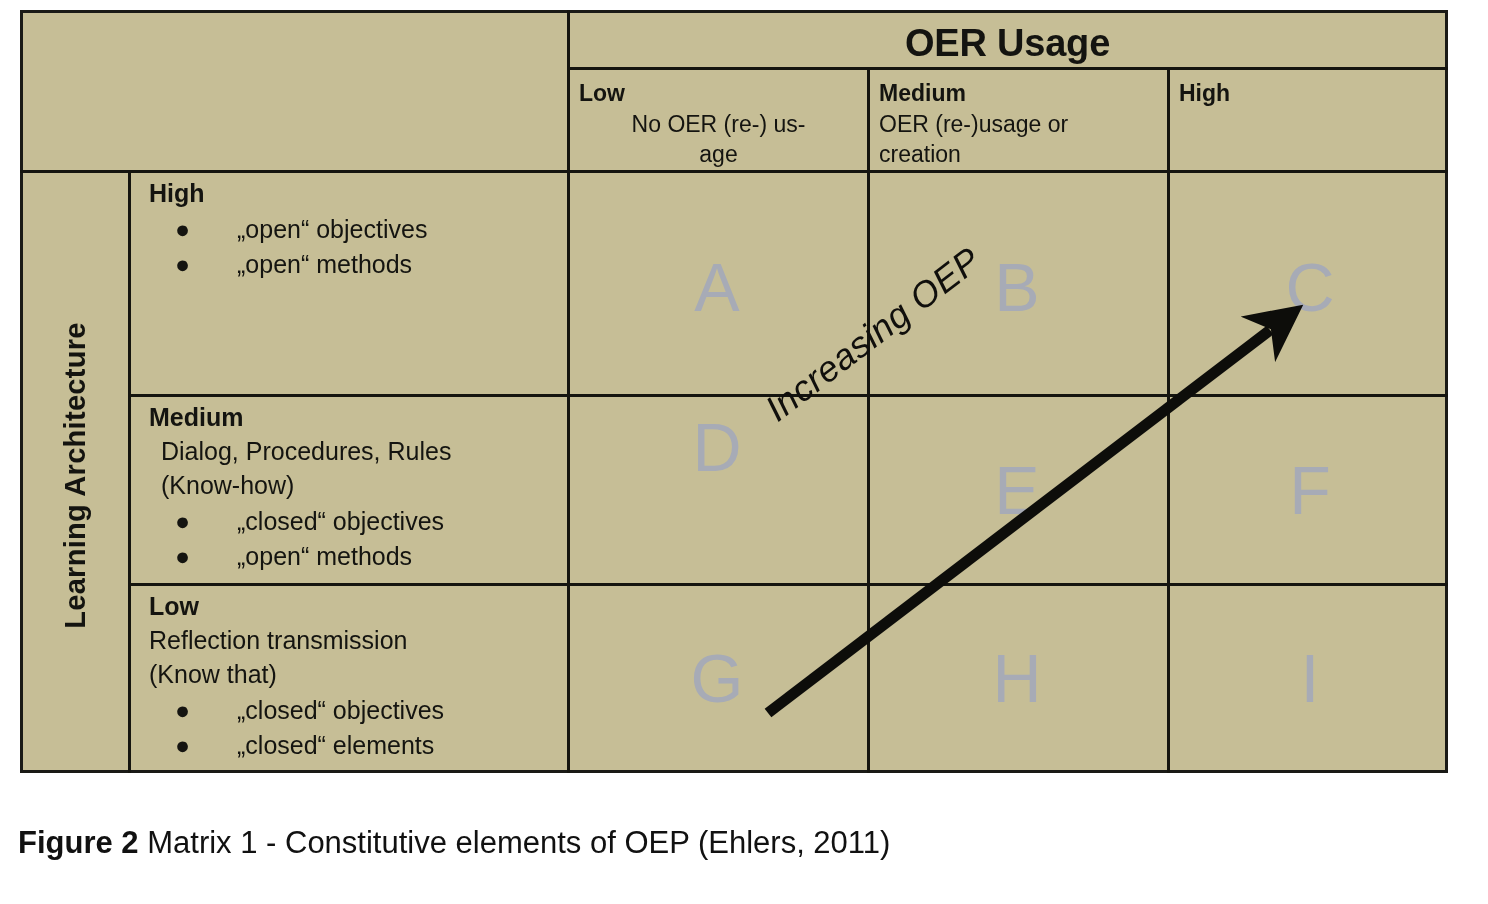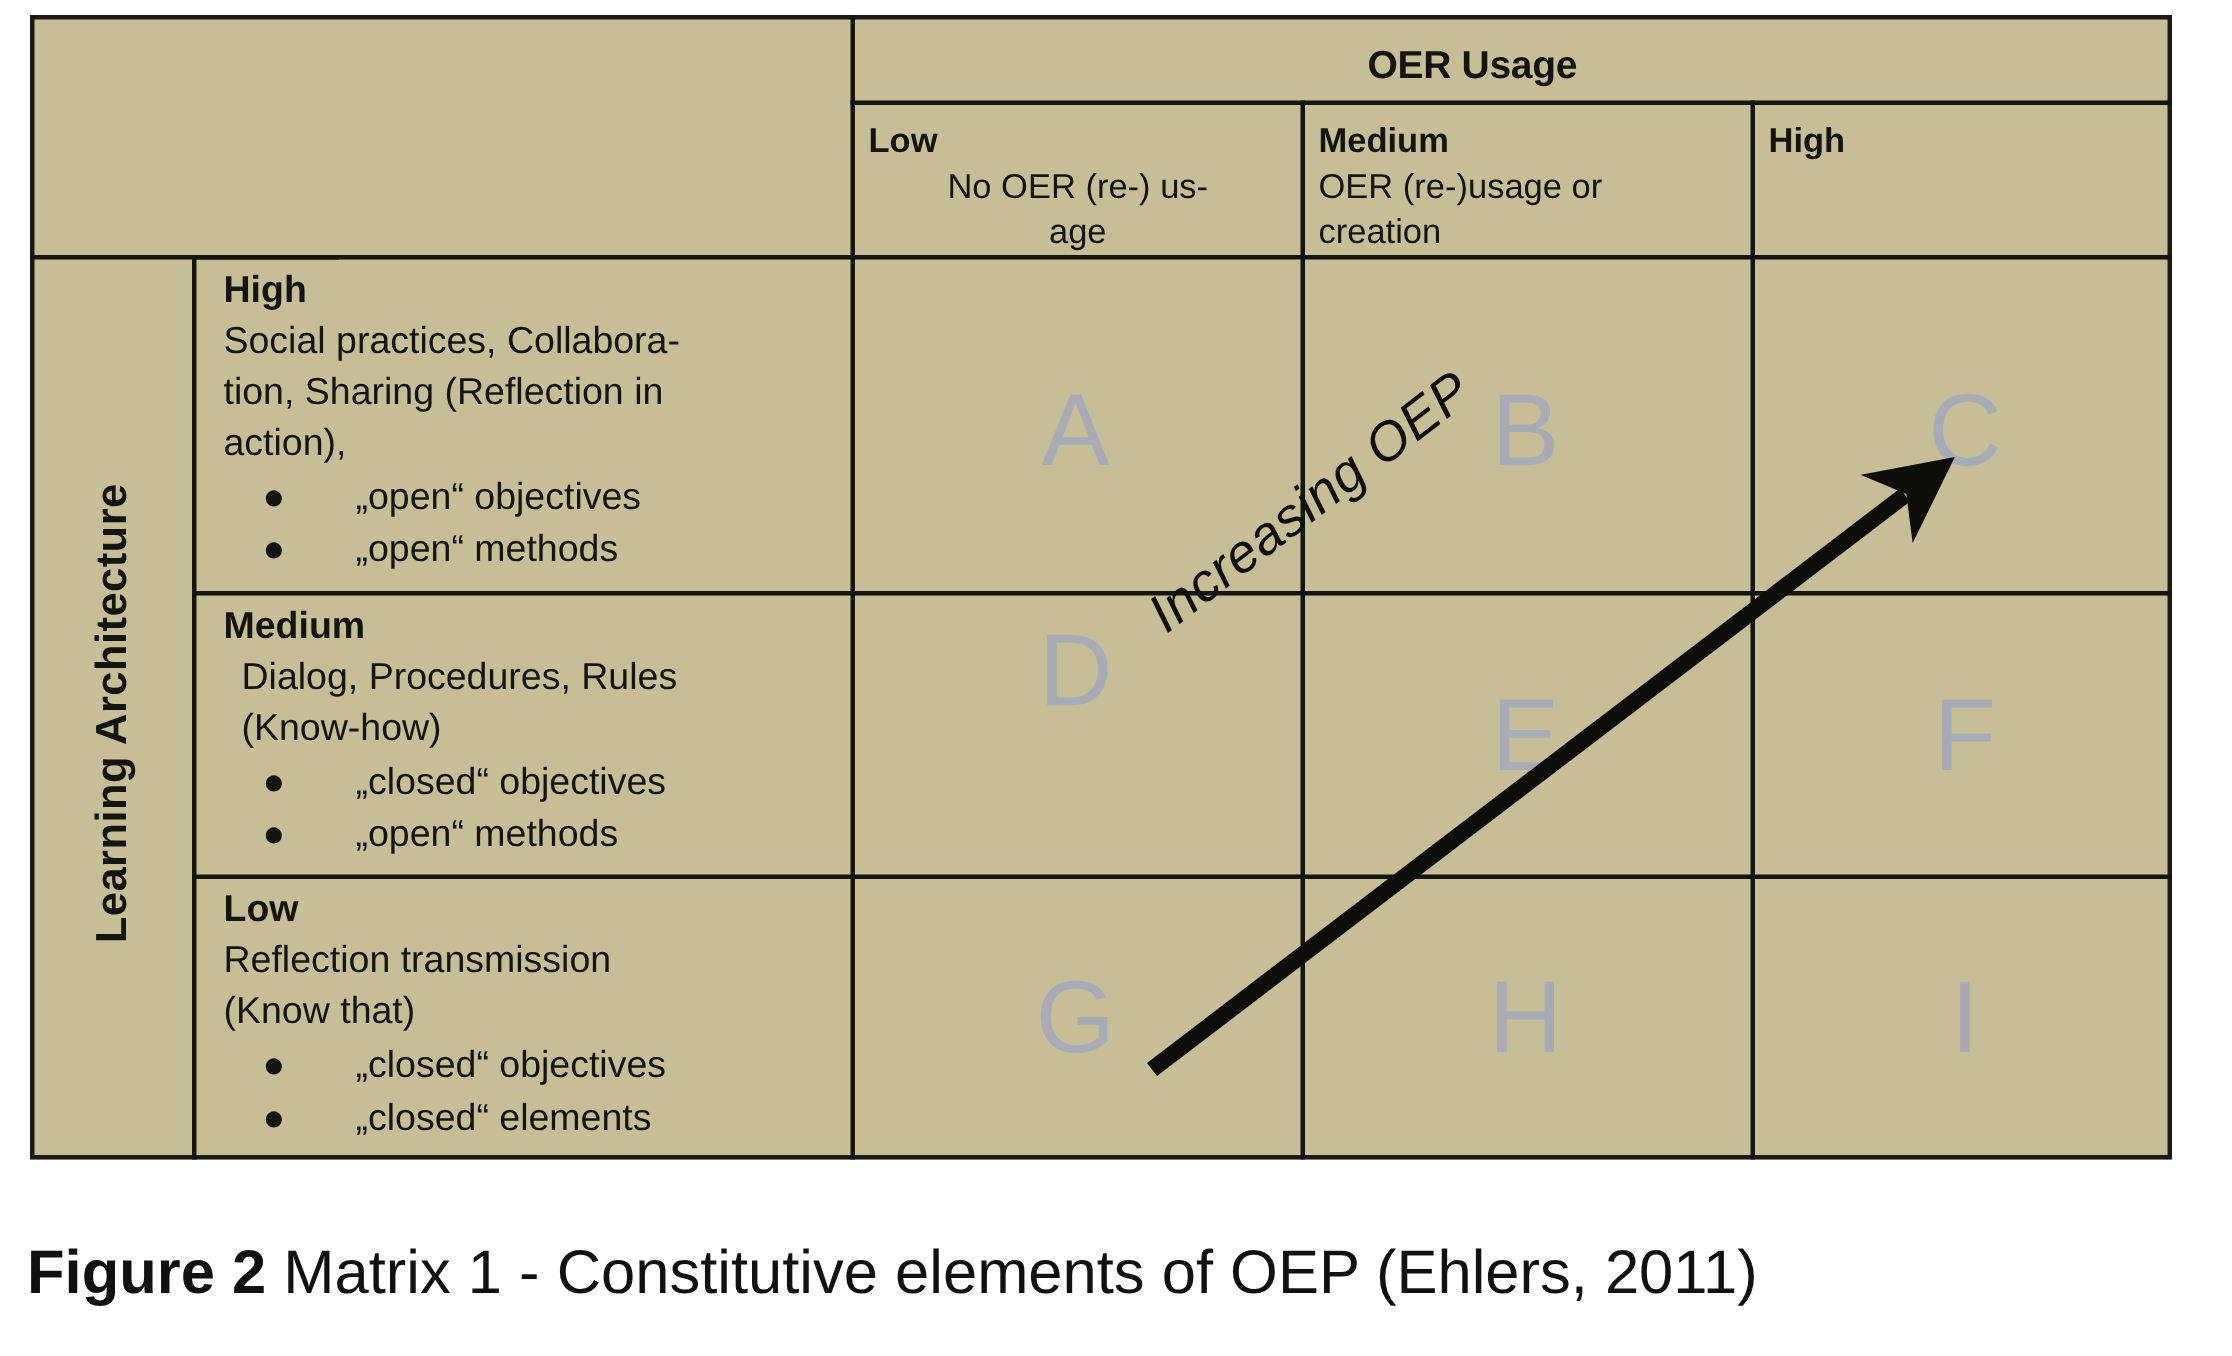"OER Usage" #oer-usage-title { font-size: 26px -> 38px; left: 521px -> 547px }
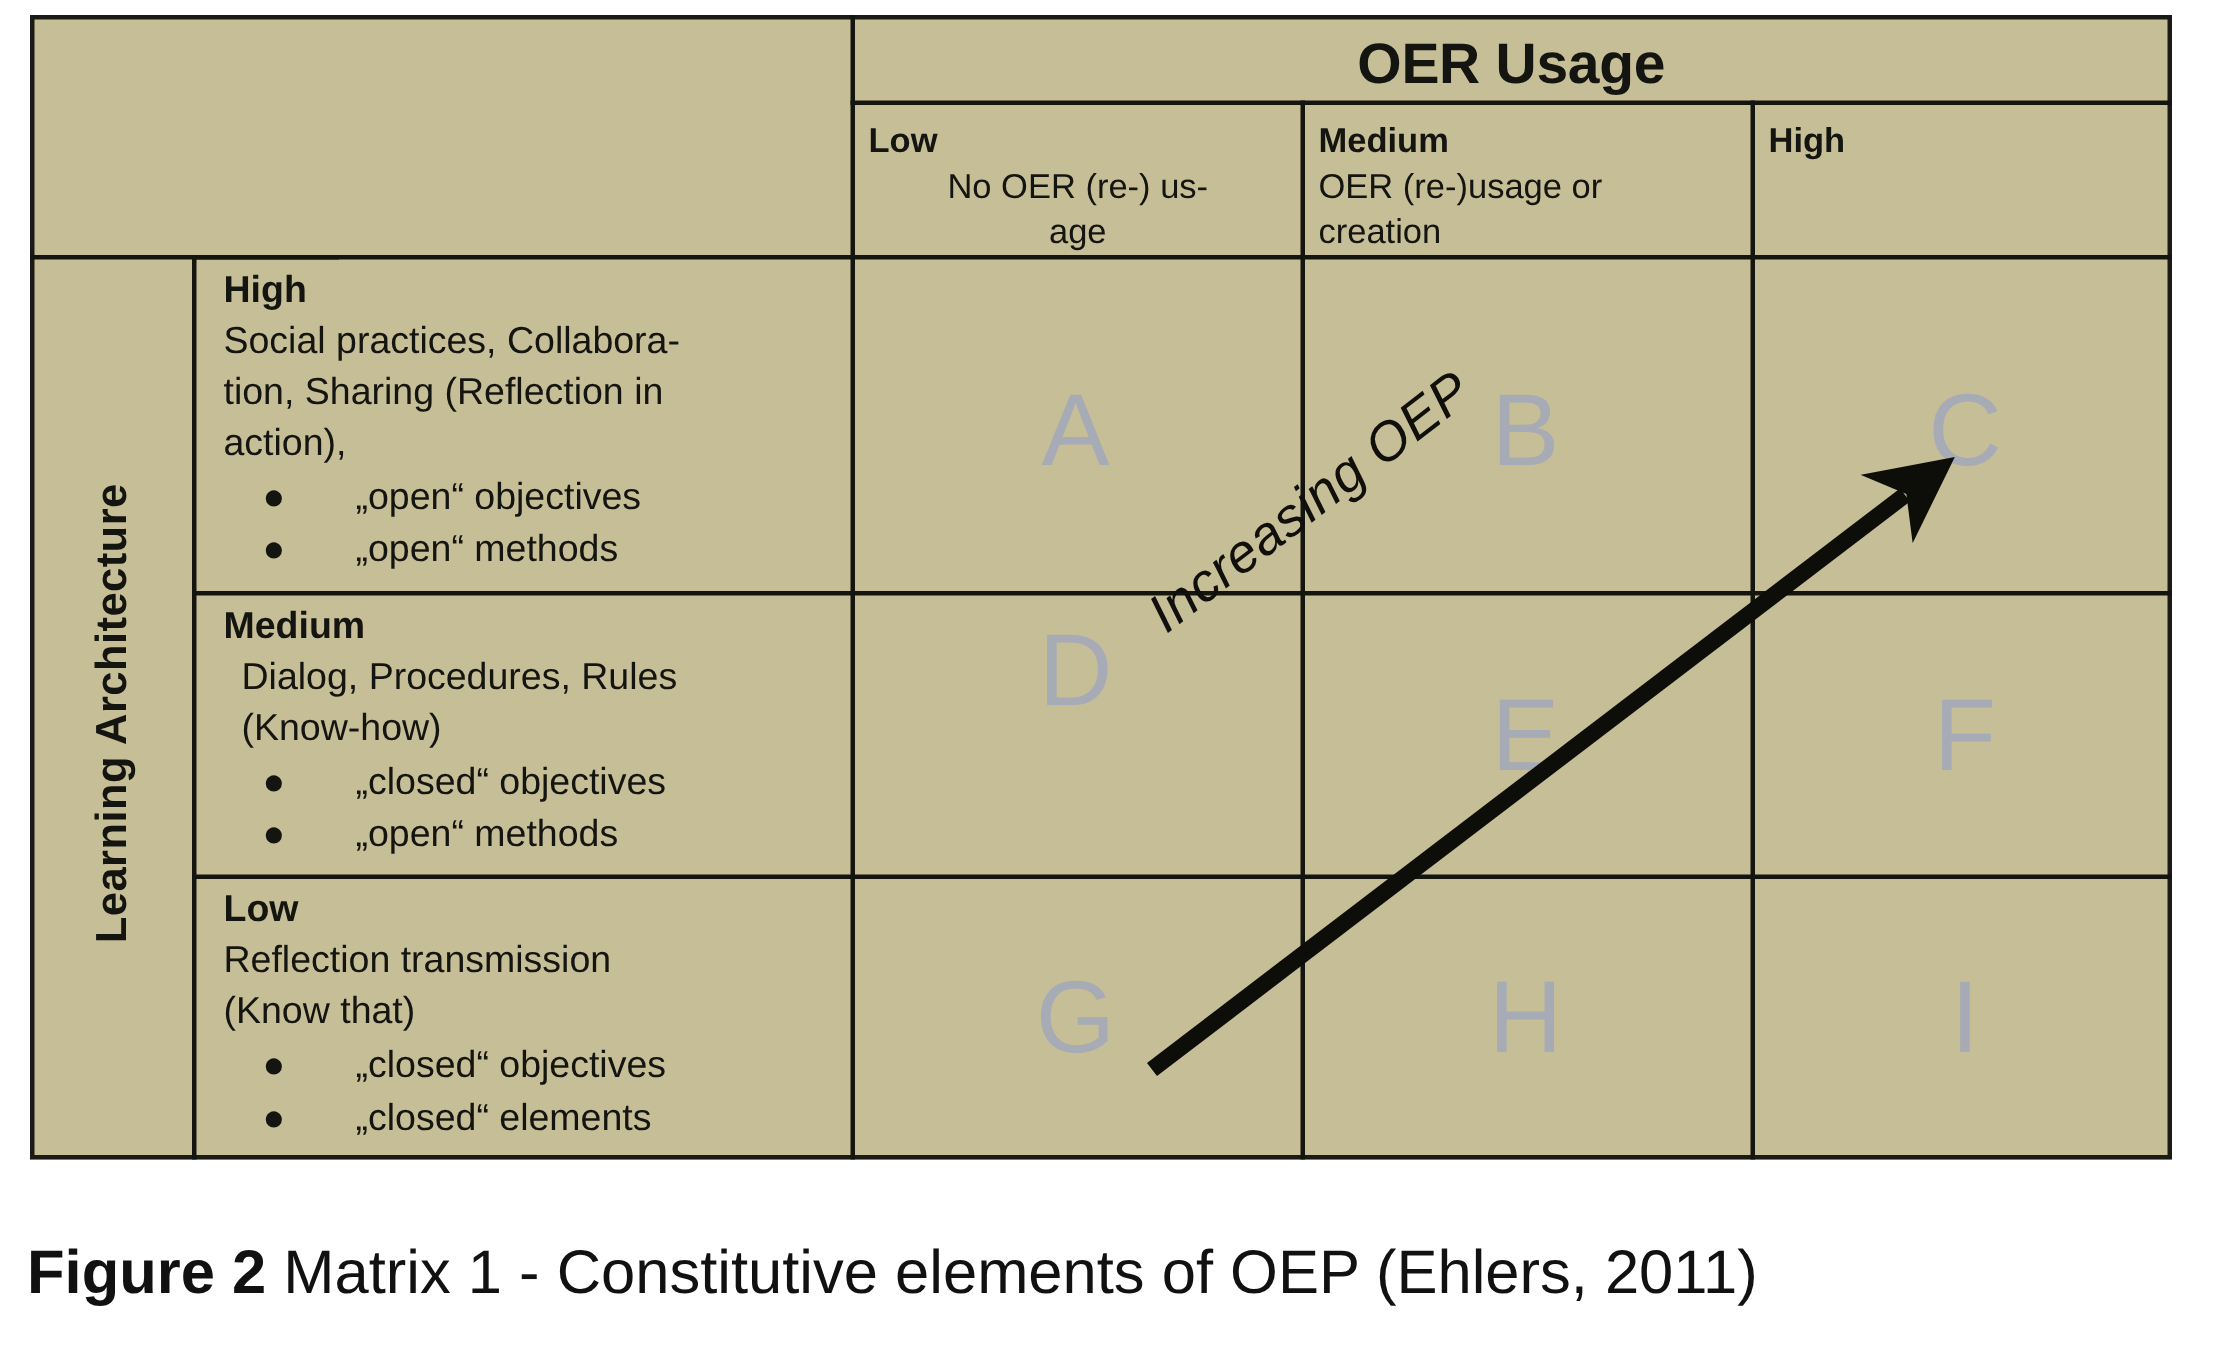"Social practices, Collabora-" span.rd-desc { html: <span>Social practices, Collabora- tion, Sharing (Reflection in action),</span> -> none }
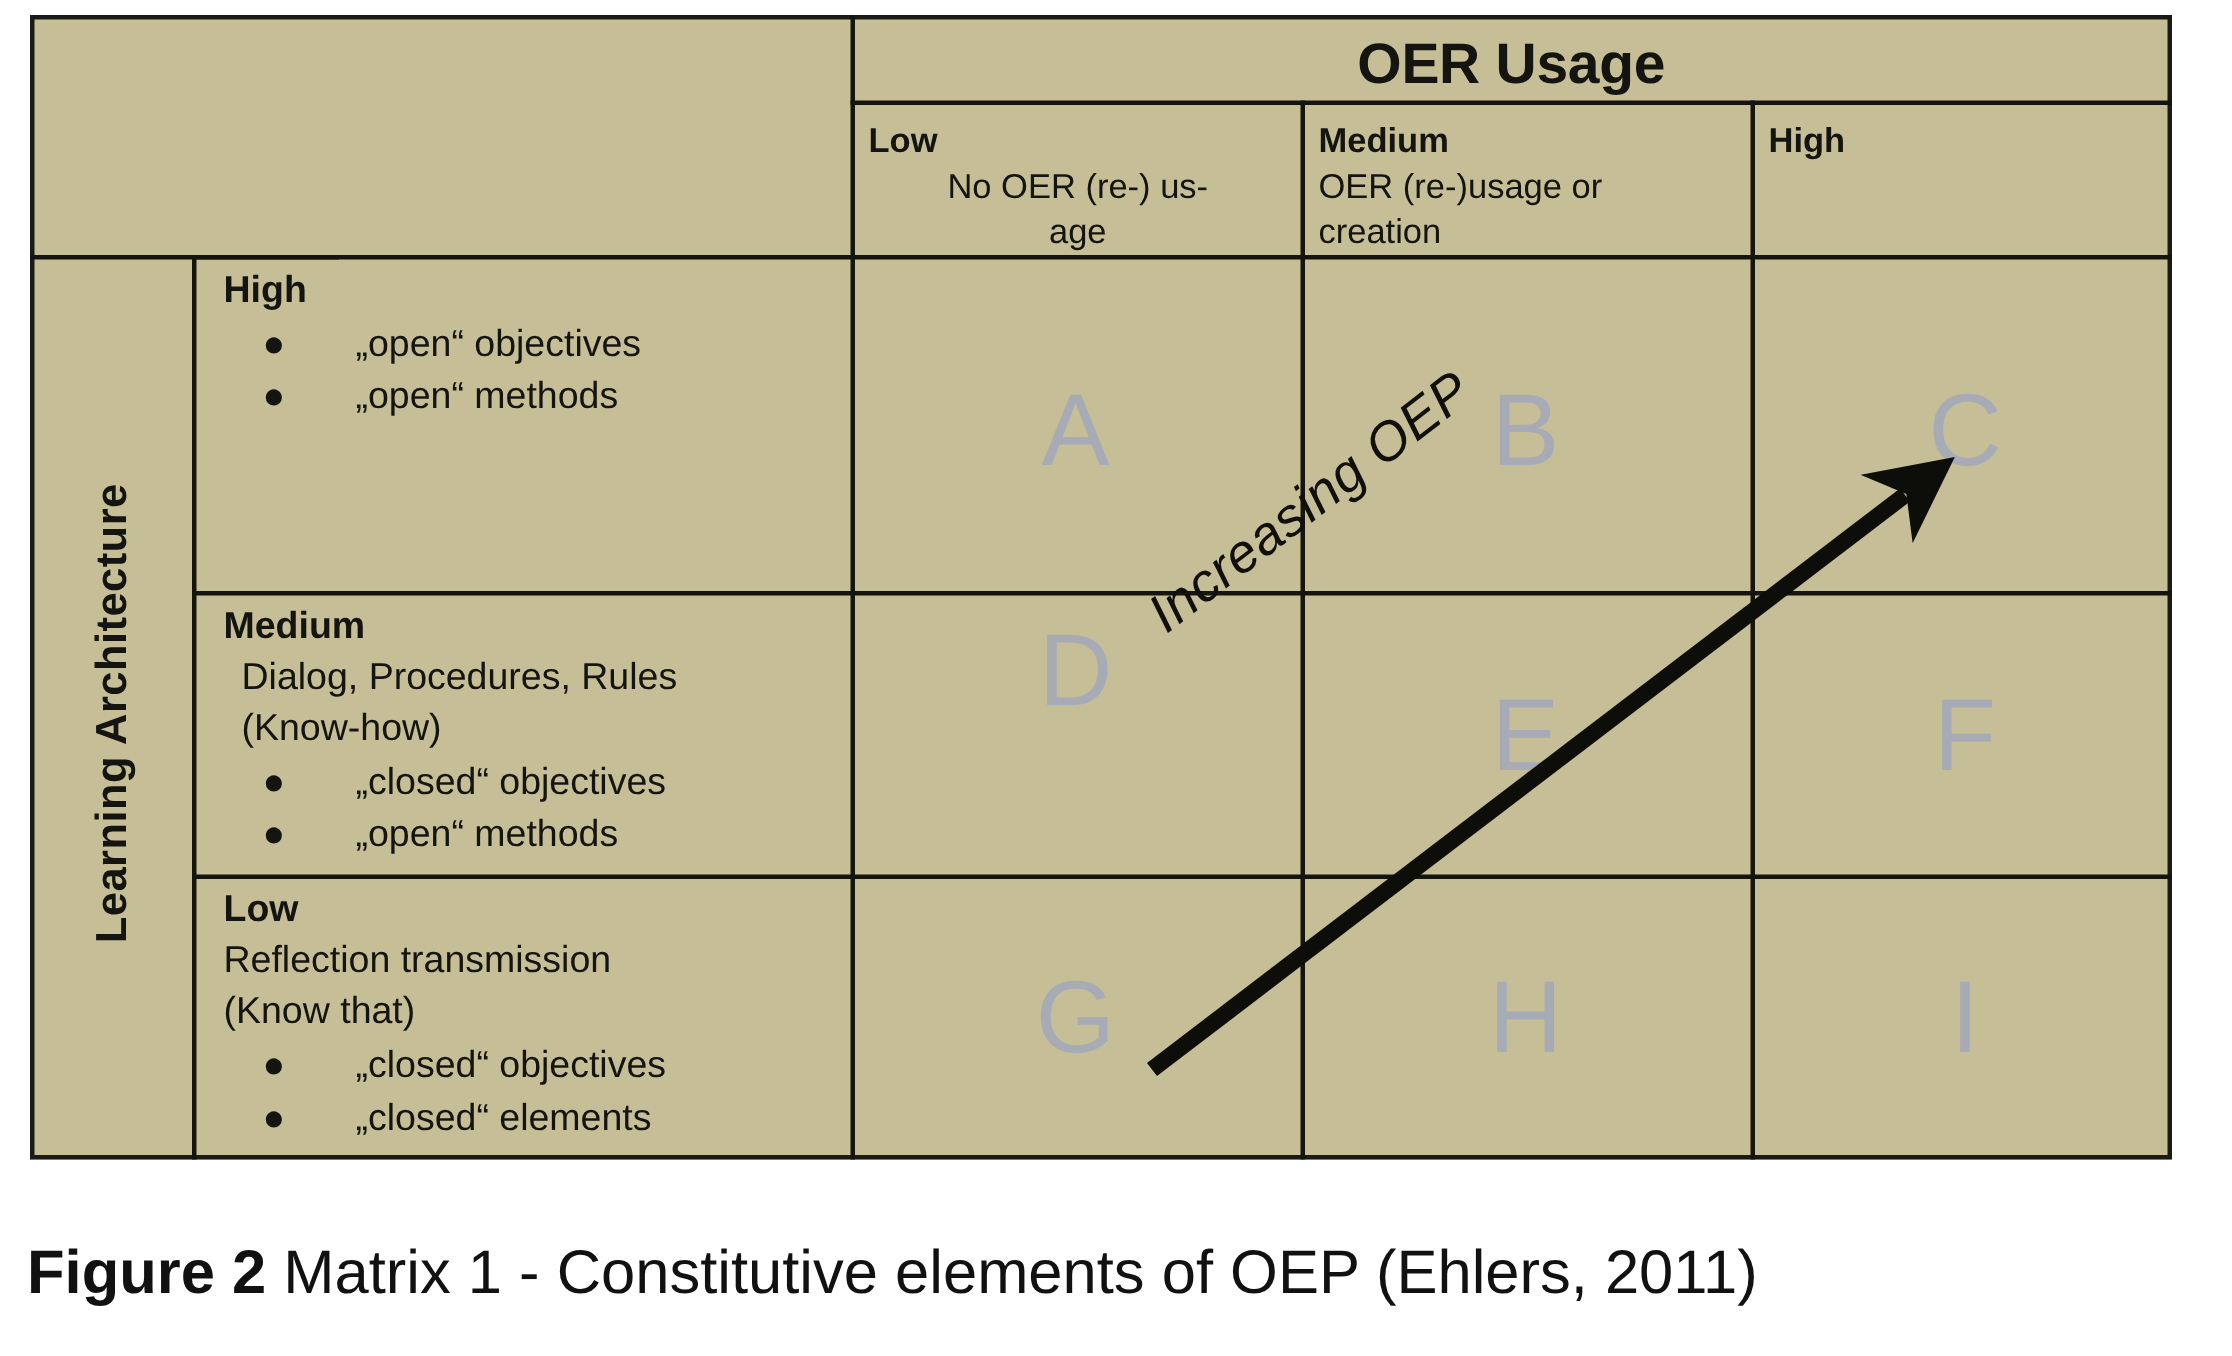"Figure 2 Matrix 1 -" #caption { font-size: 41px -> 31px }
